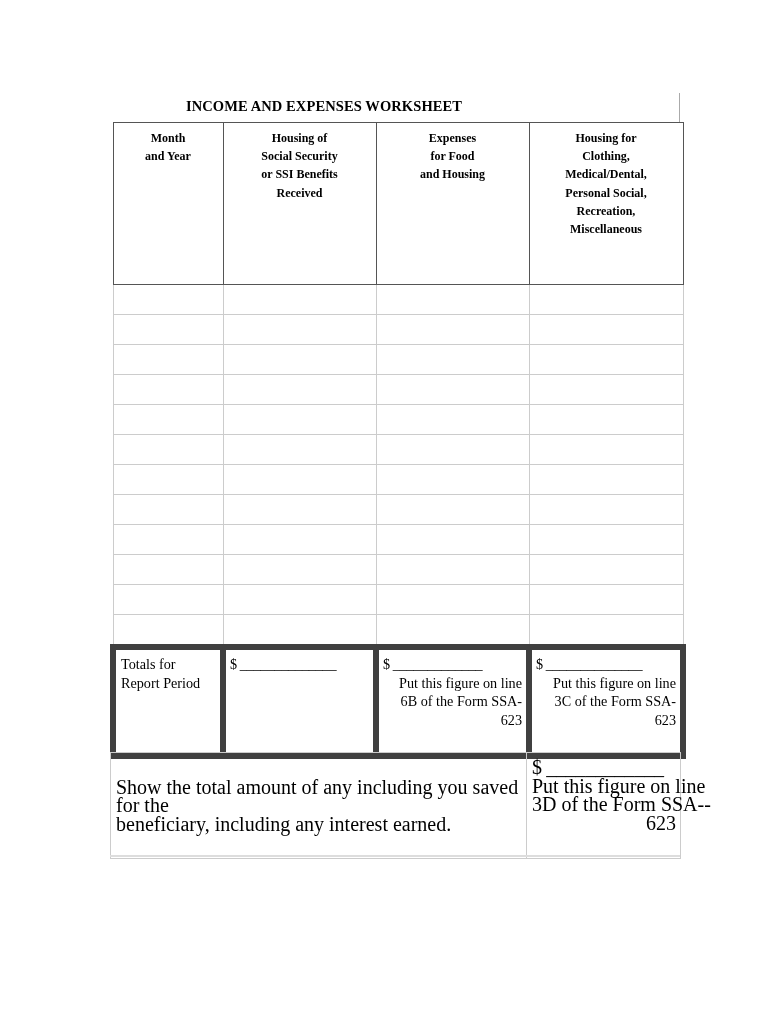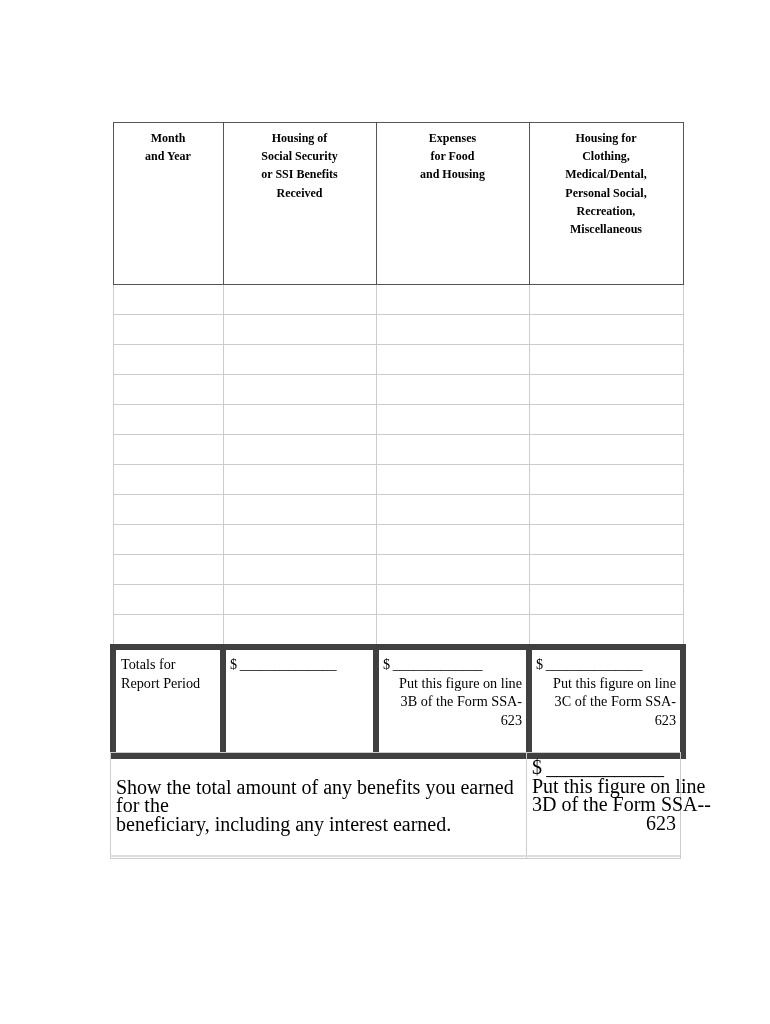"INCOME AND EXPENSES WORKSHEET" div.title-row { html: none -> <div> <div>INCOME AND EXPENSES WORKSHEET</div> </div> }
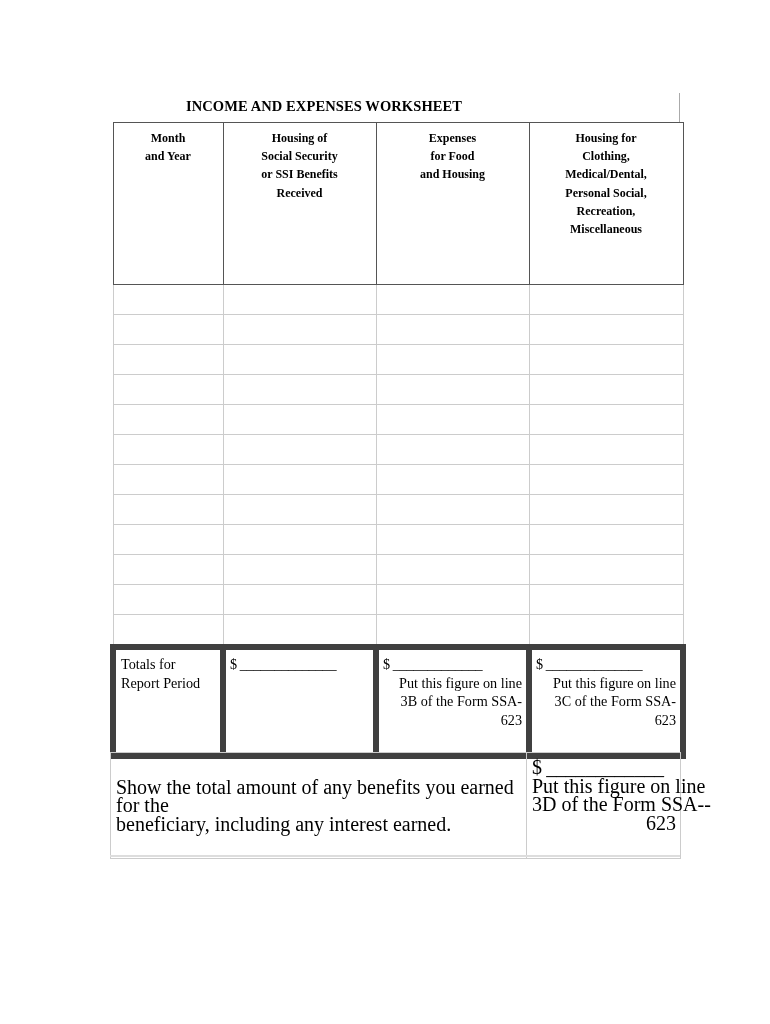"3B of the Form SSA-" div.nowrap { text: 3B -> 6B }
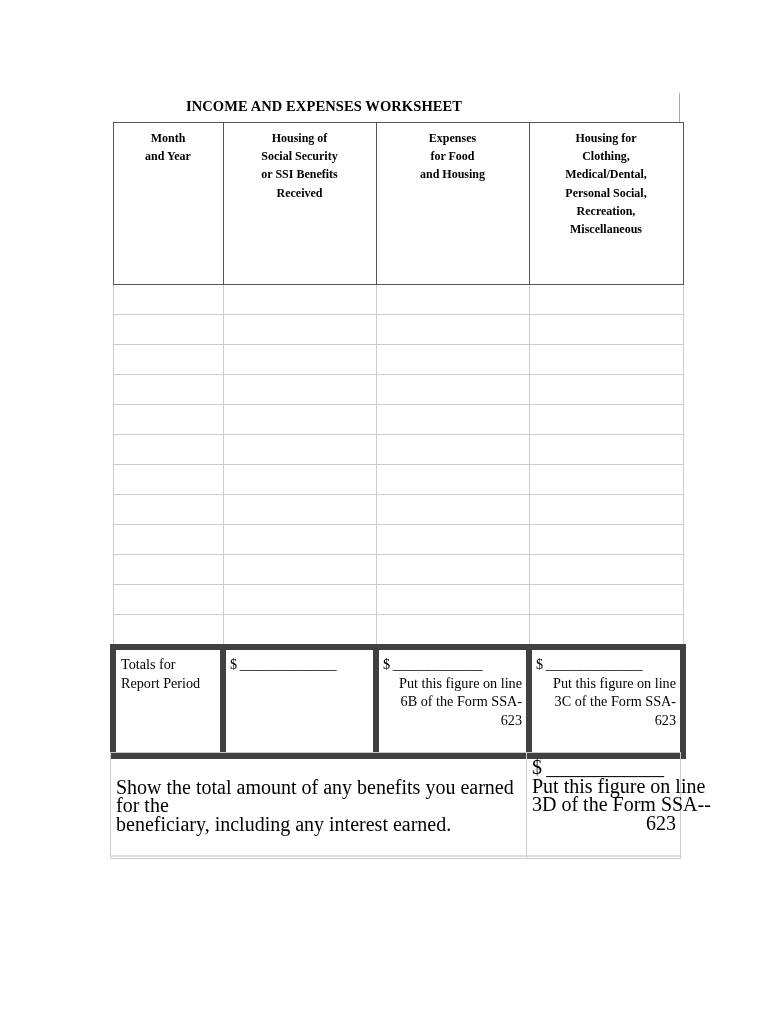"Show the total amount of" div { text: benefits you earned -> including you saved }
